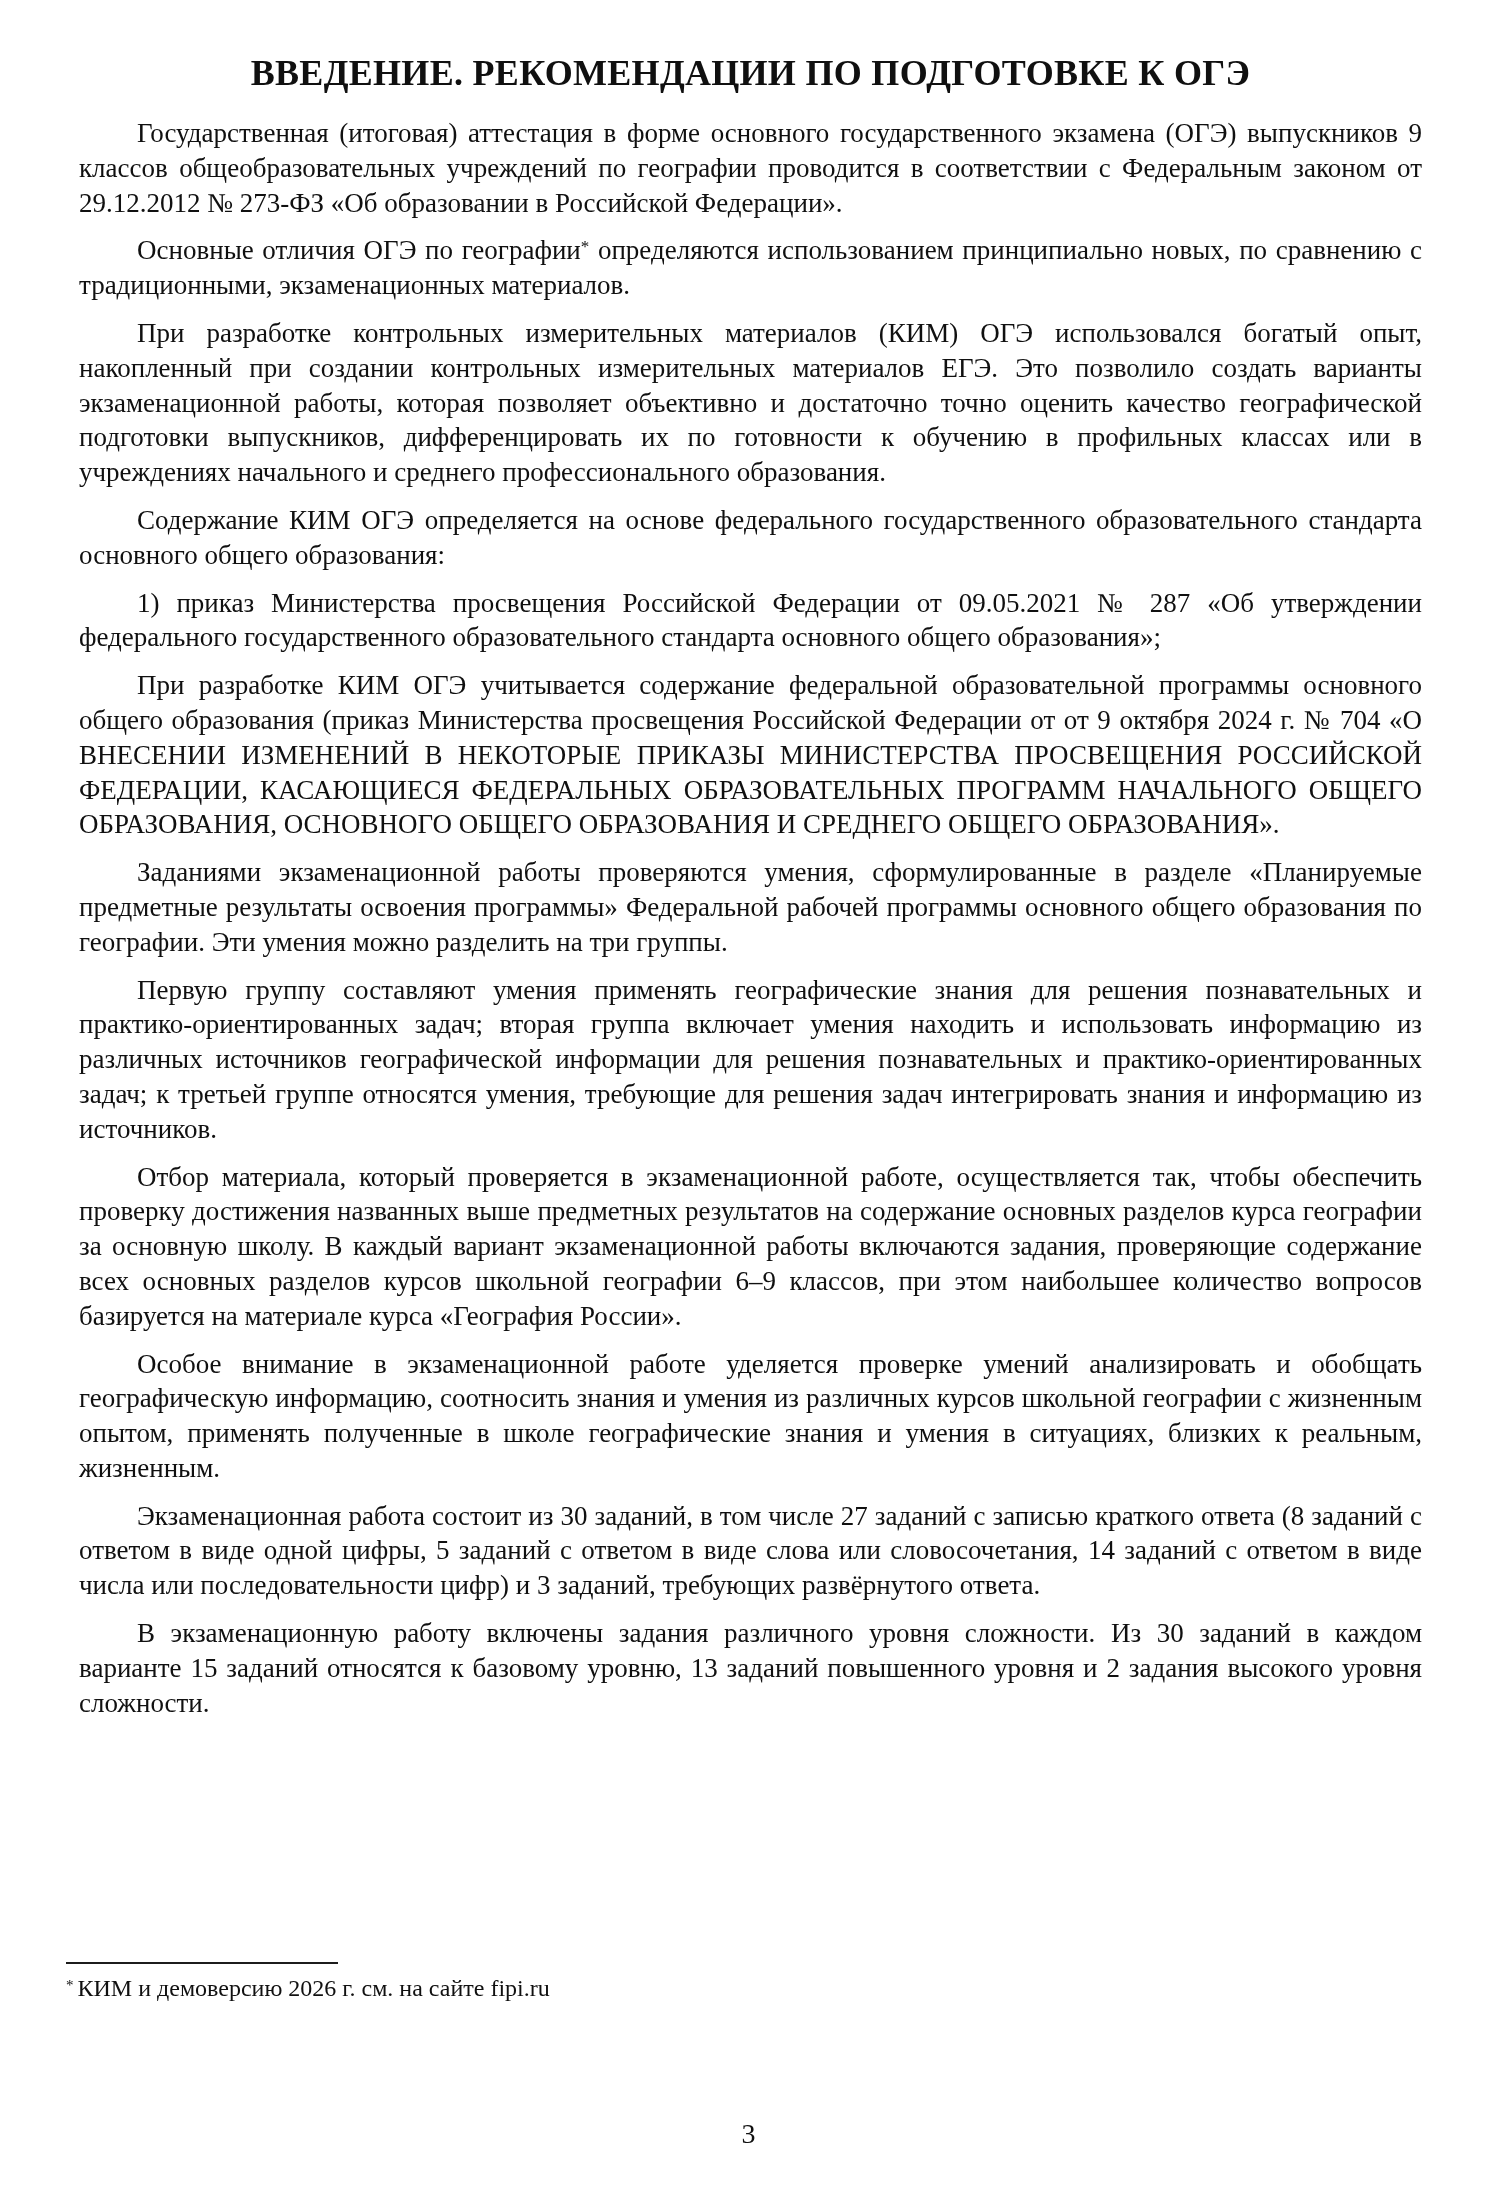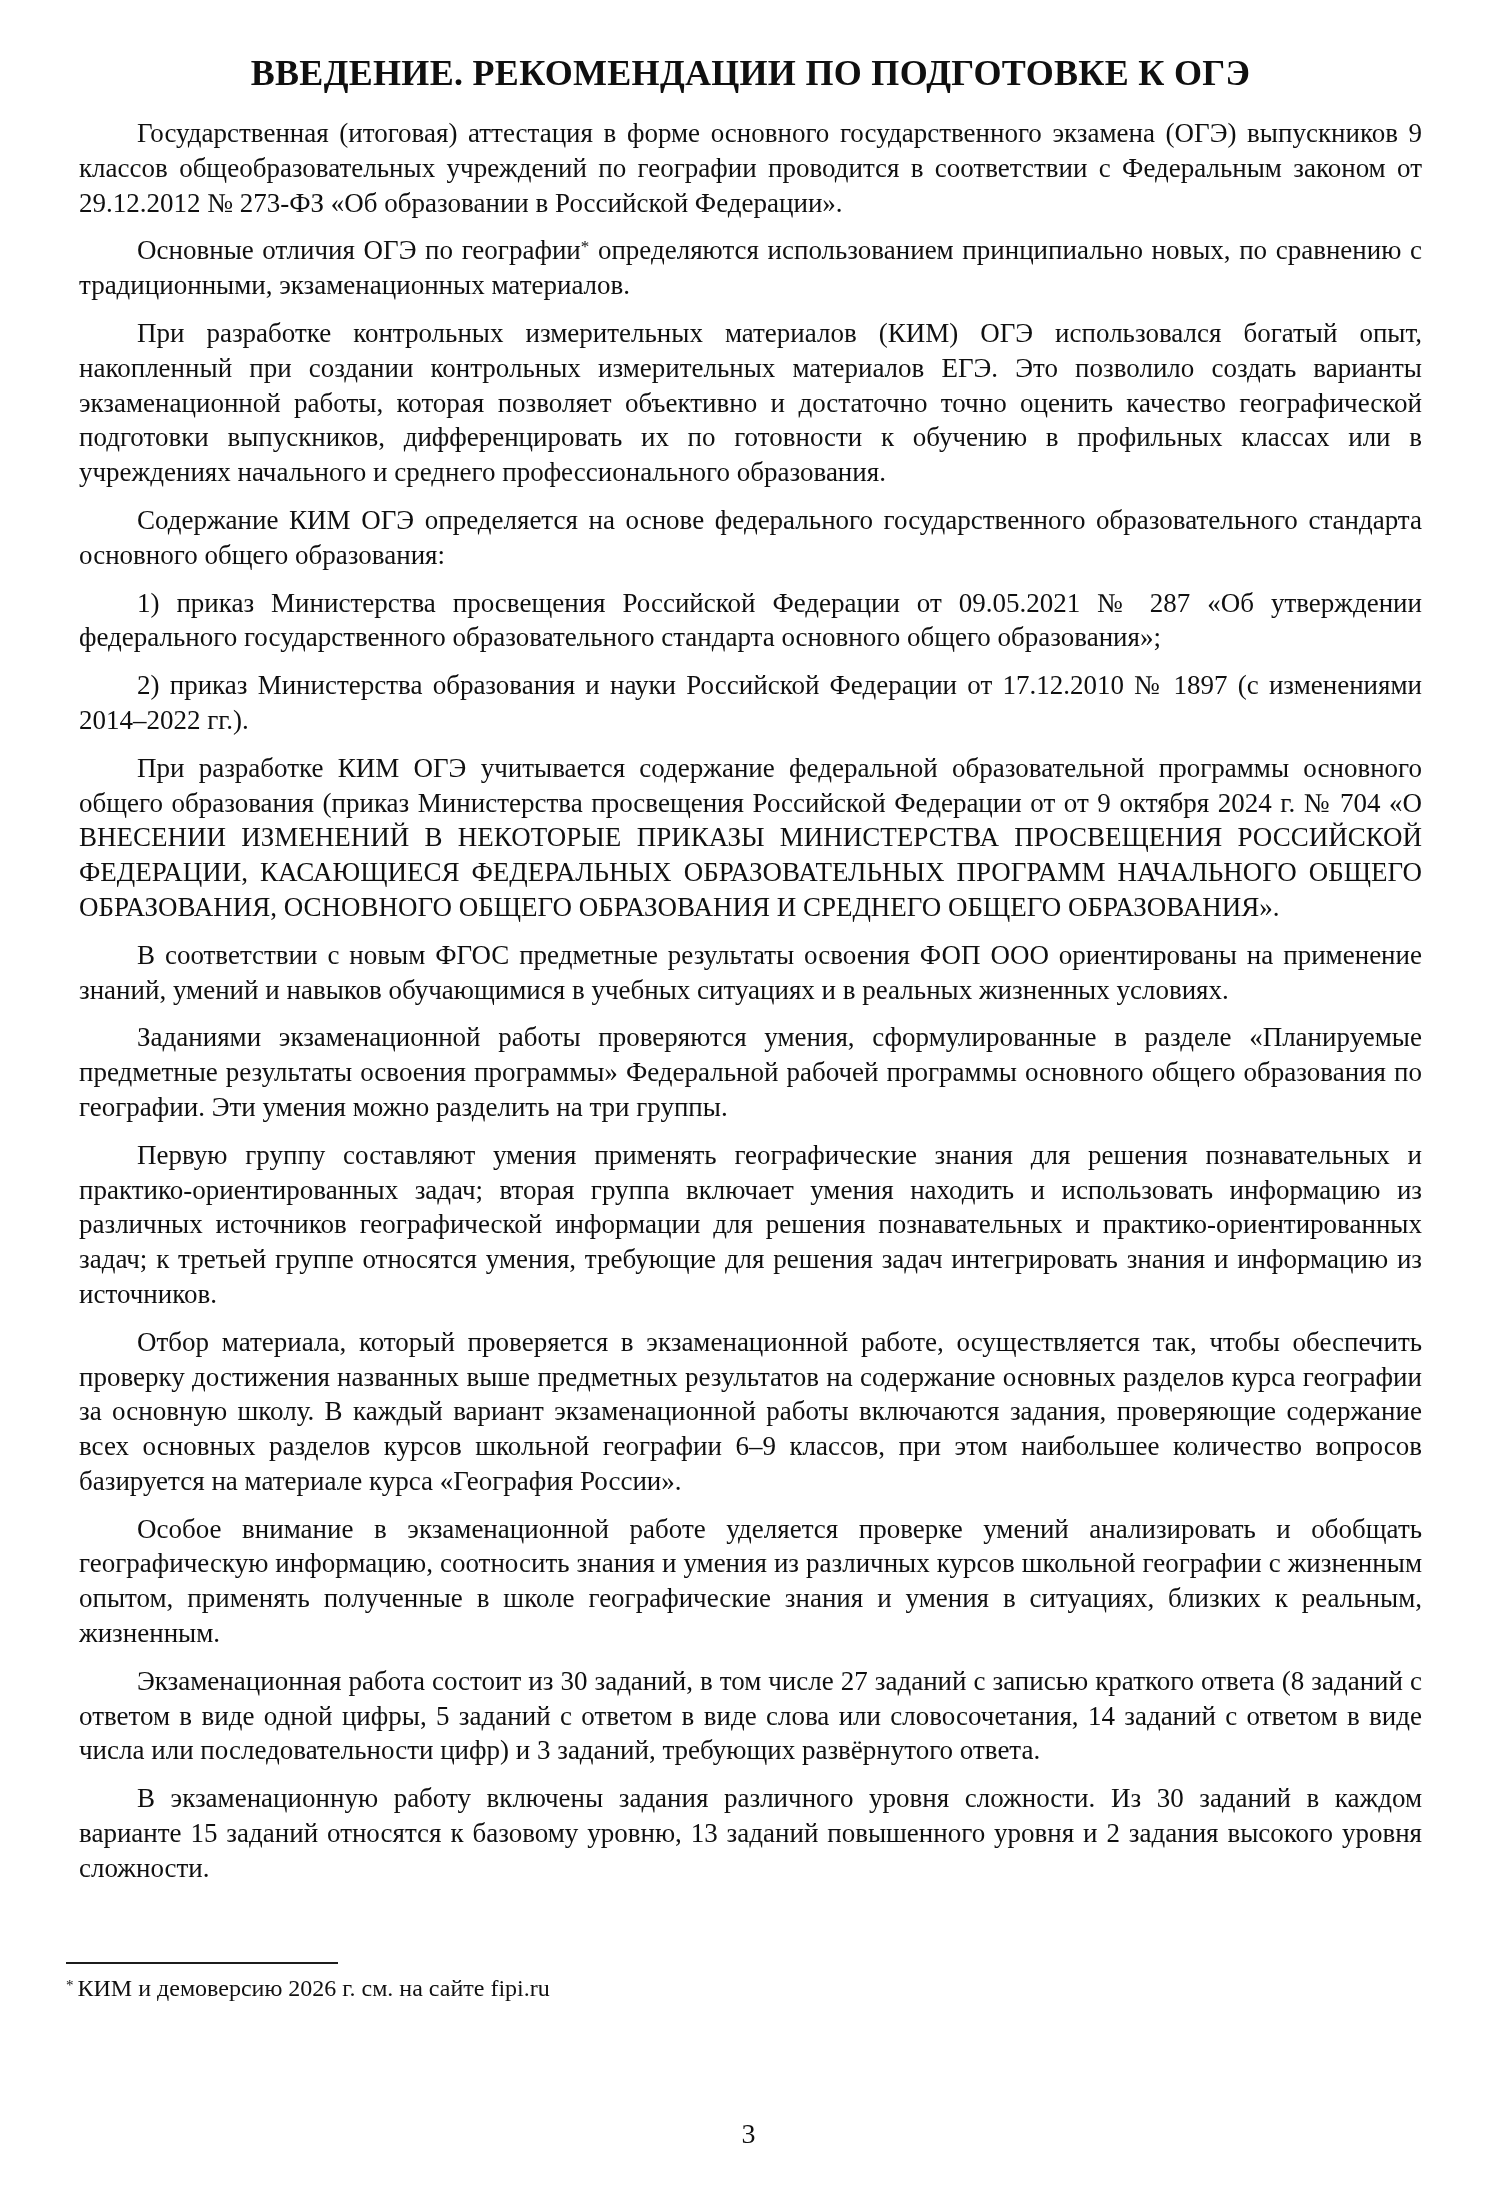"2) приказ Министерства образования и" p { html: <p>2) приказ Министерства образования и науки Российской Федерации от 17.12.2010 № 1897 (с изменениями 2014–2022 гг.).</p> -> none }
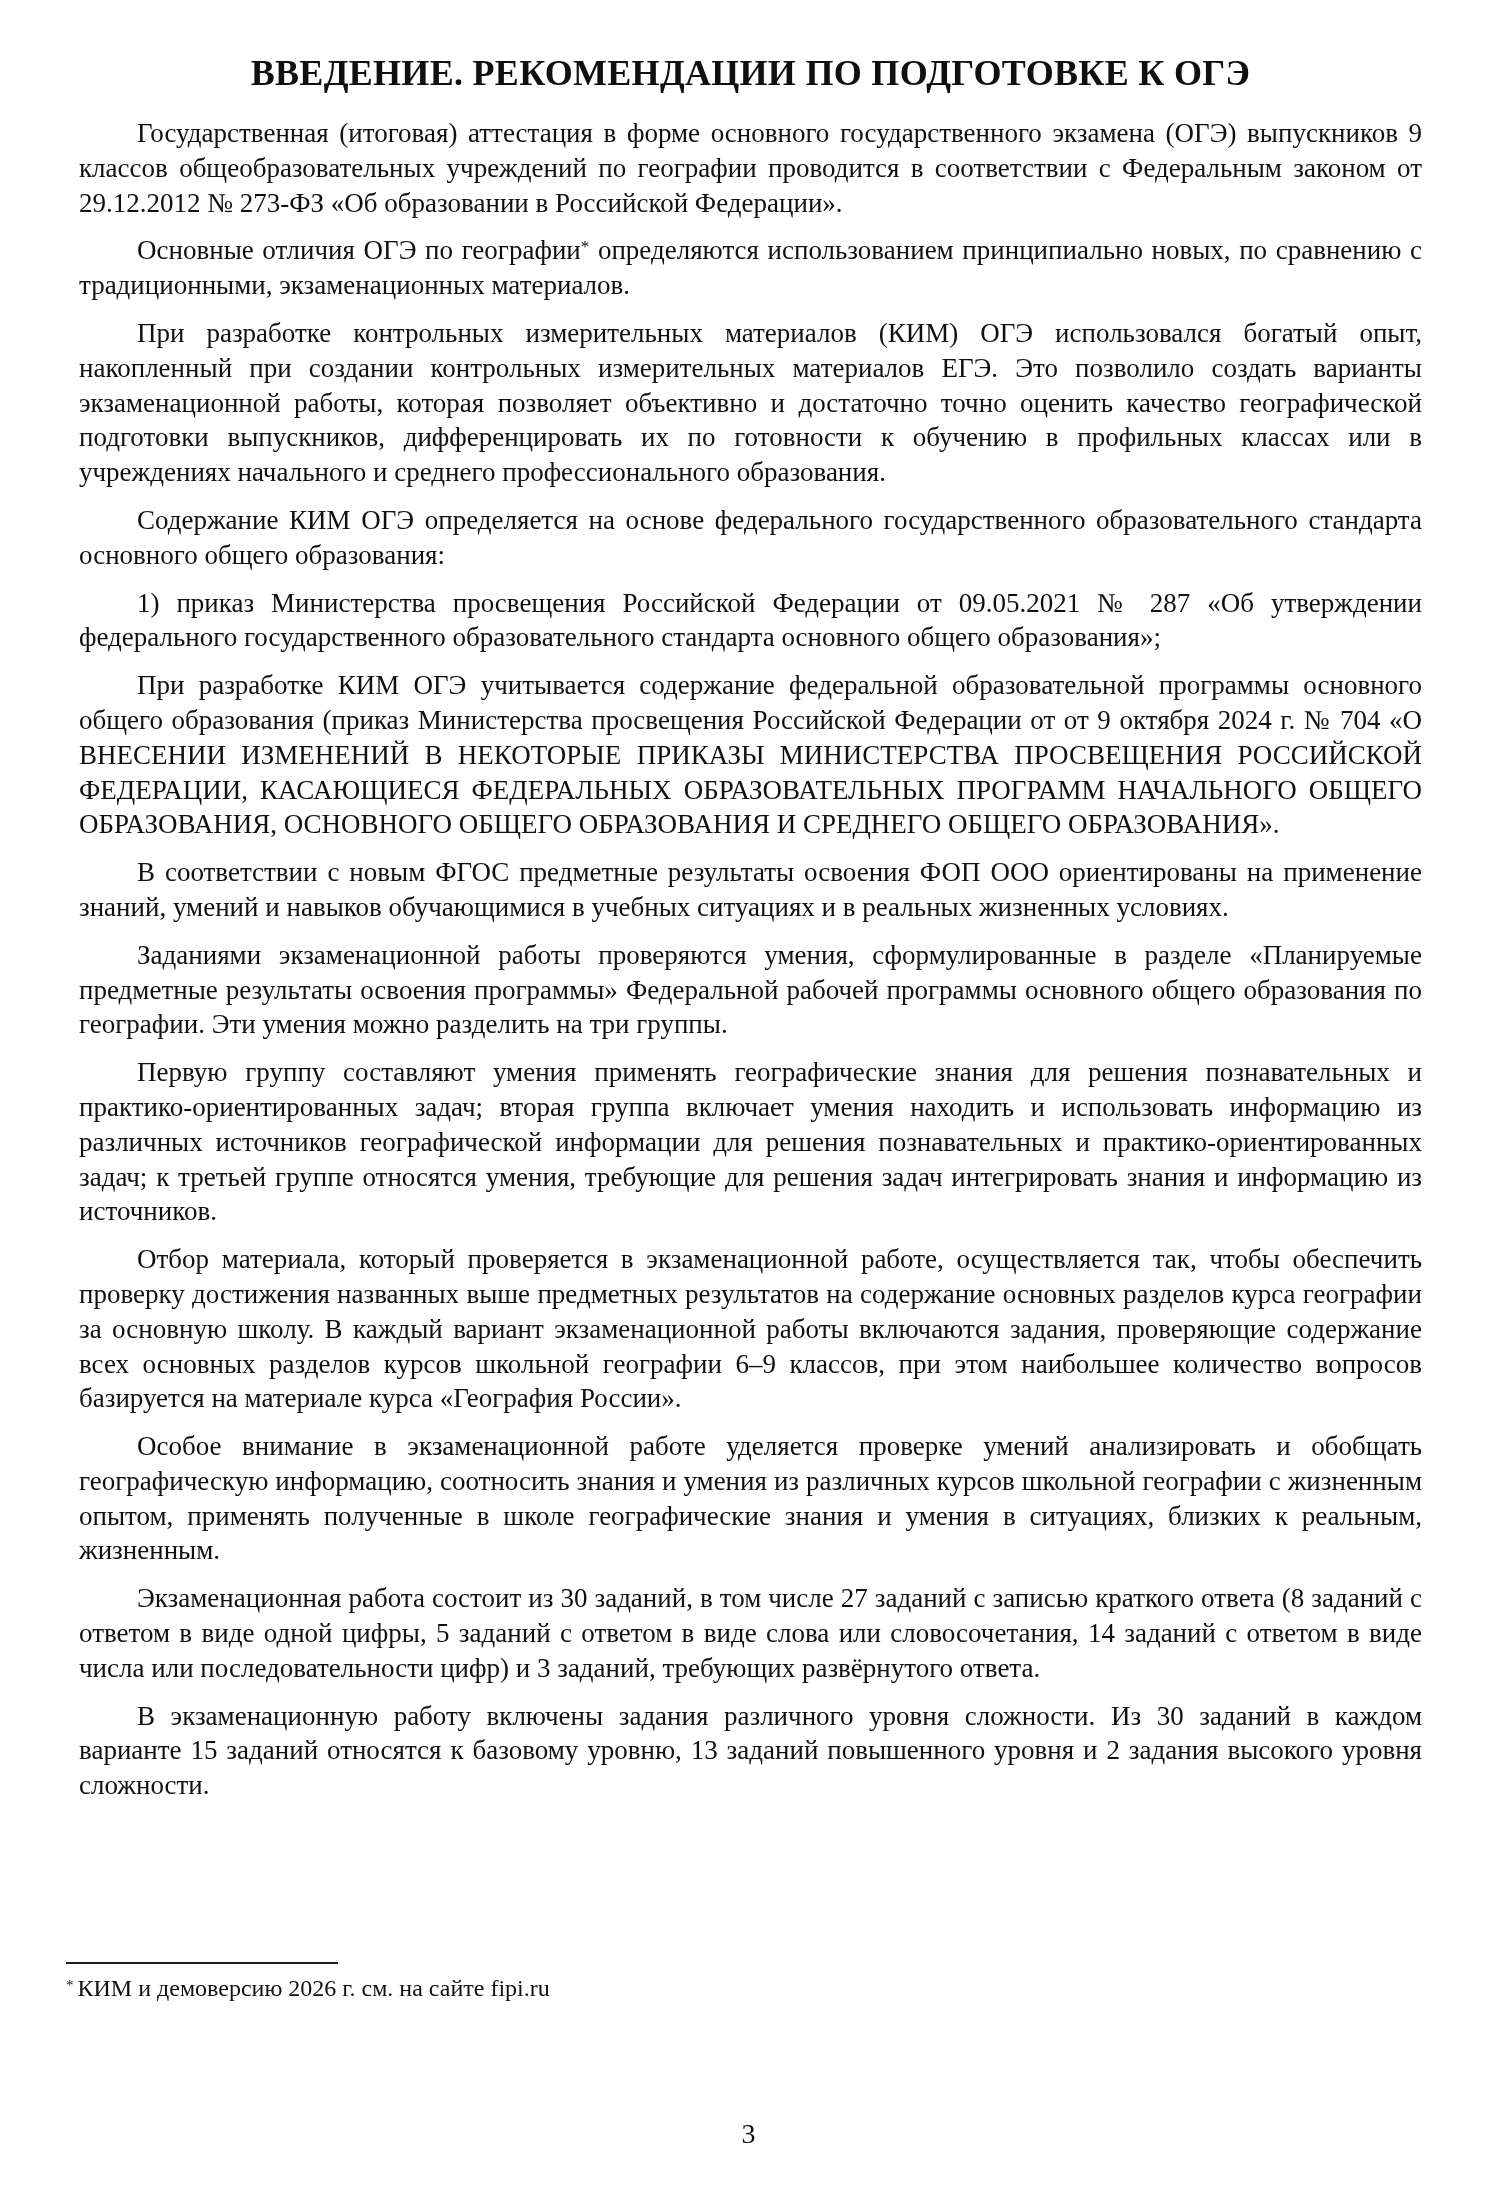"В соответствии с новым ФГОС" p { html: <p>В соответствии с новым ФГОС предметные результаты освоения ФОП ООО ориентированы на применение знаний, умений и навыков обучающимися в учебных ситуациях и в реальных жизненных условиях.</p> -> none }
